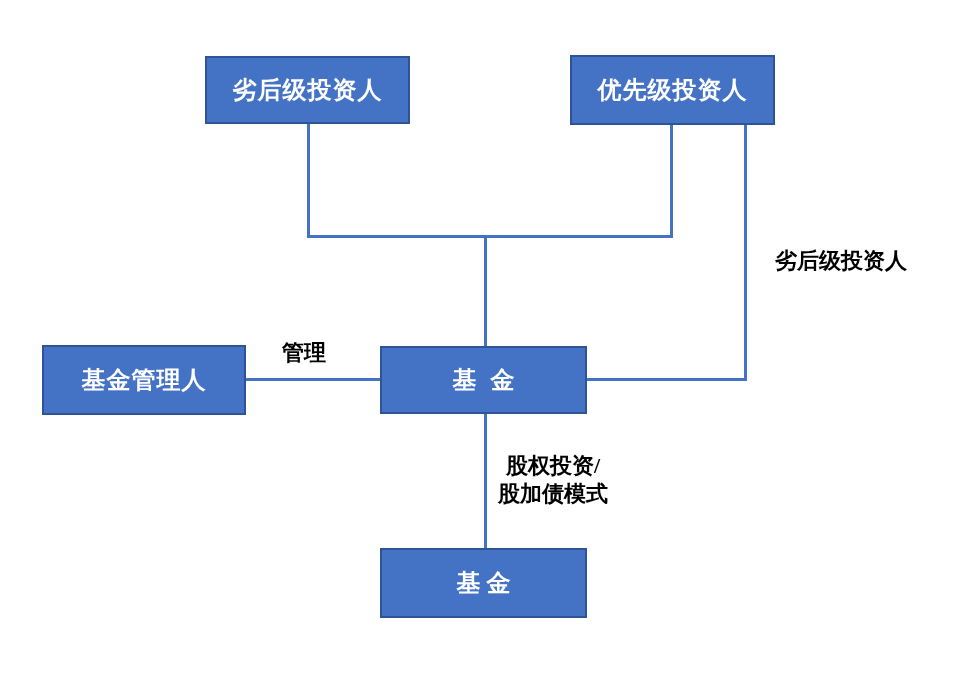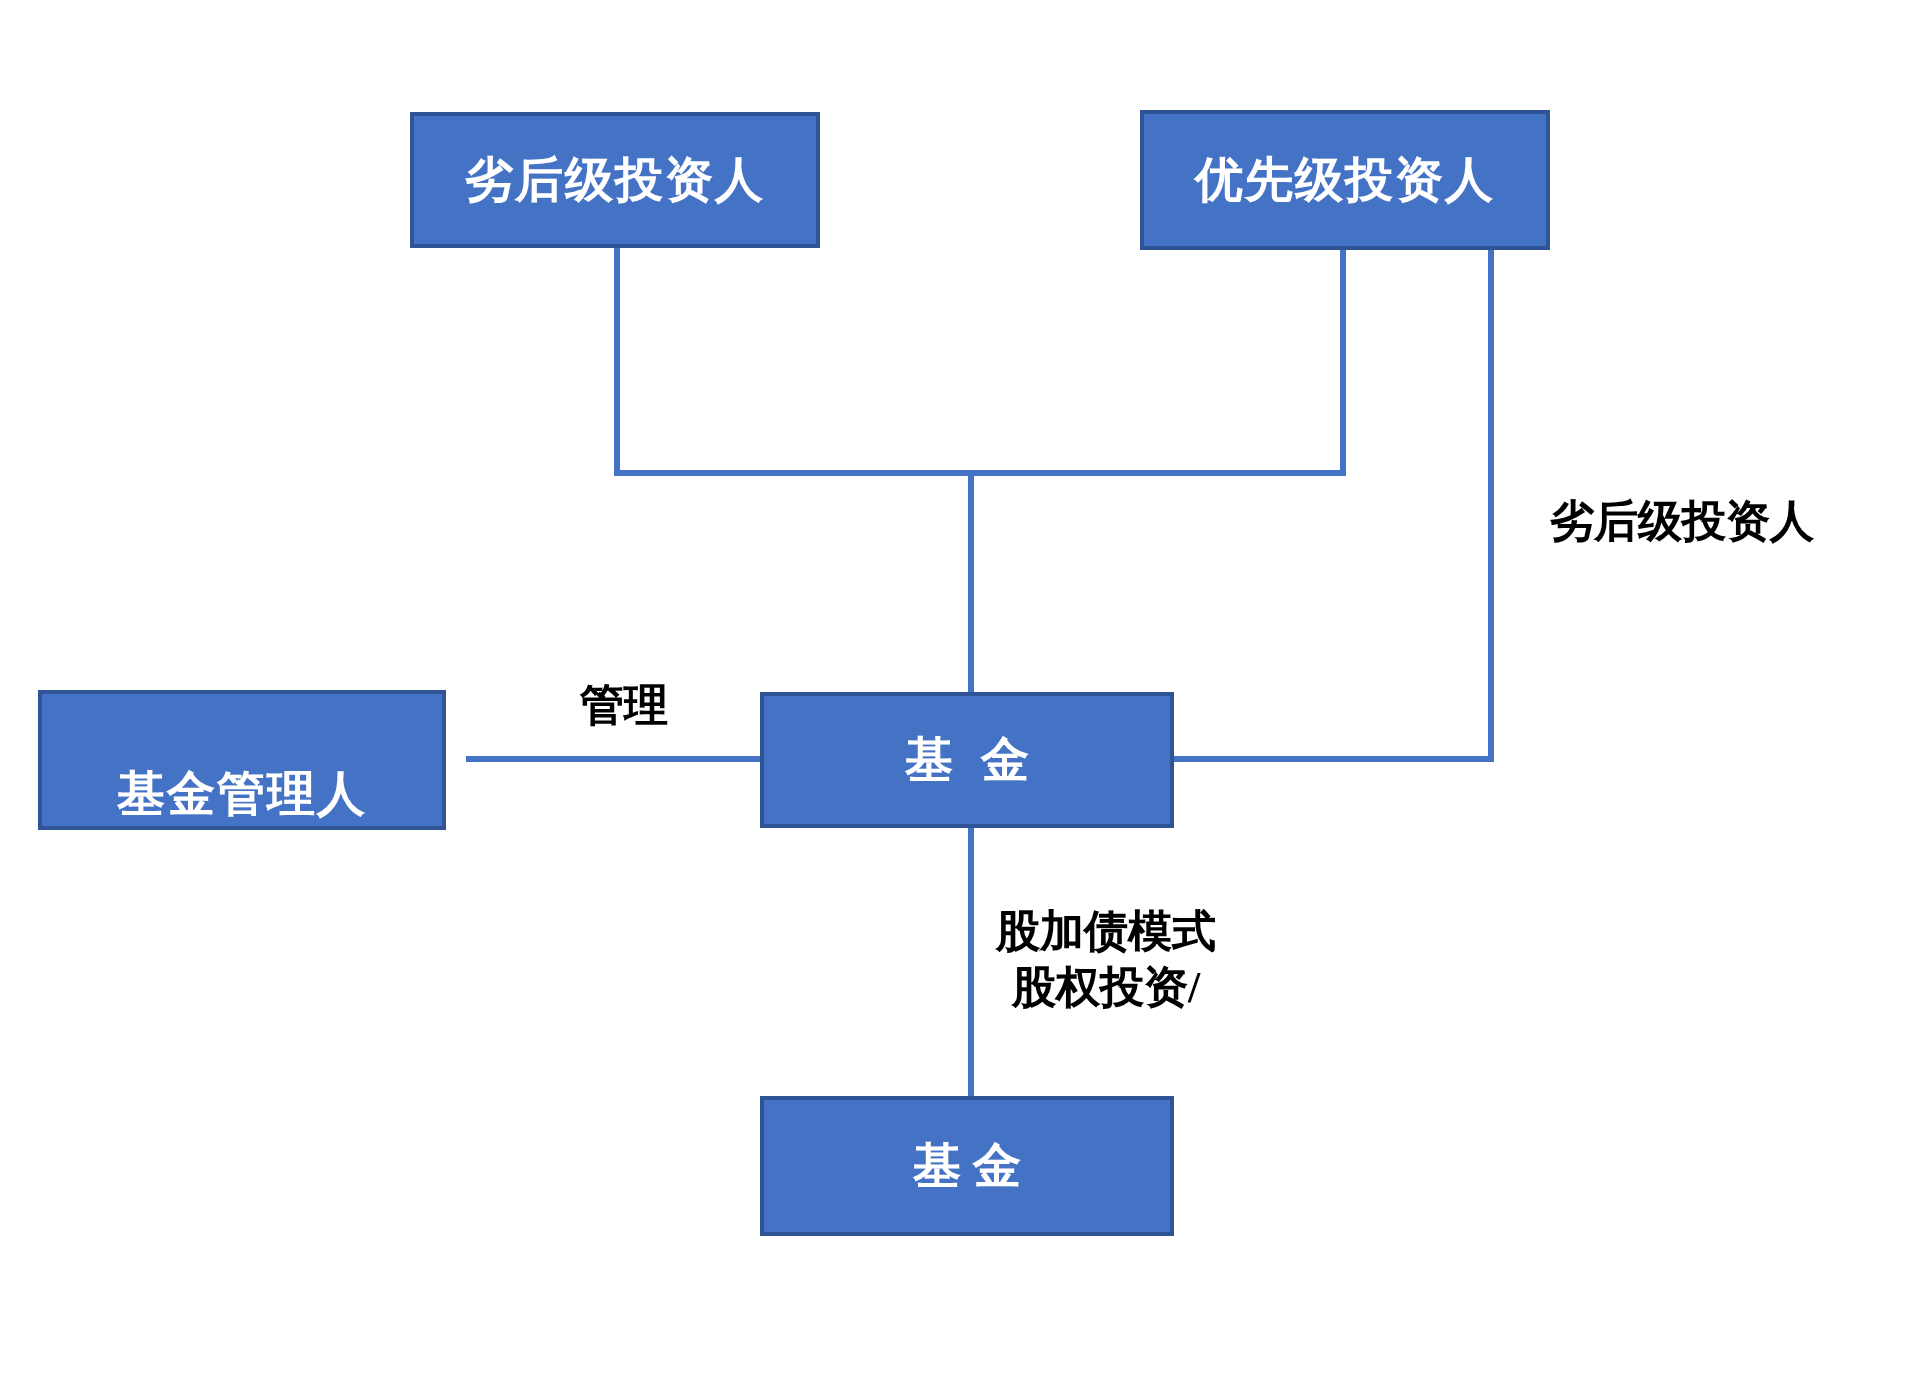"管理" #label-manage { text-align: center -> left }
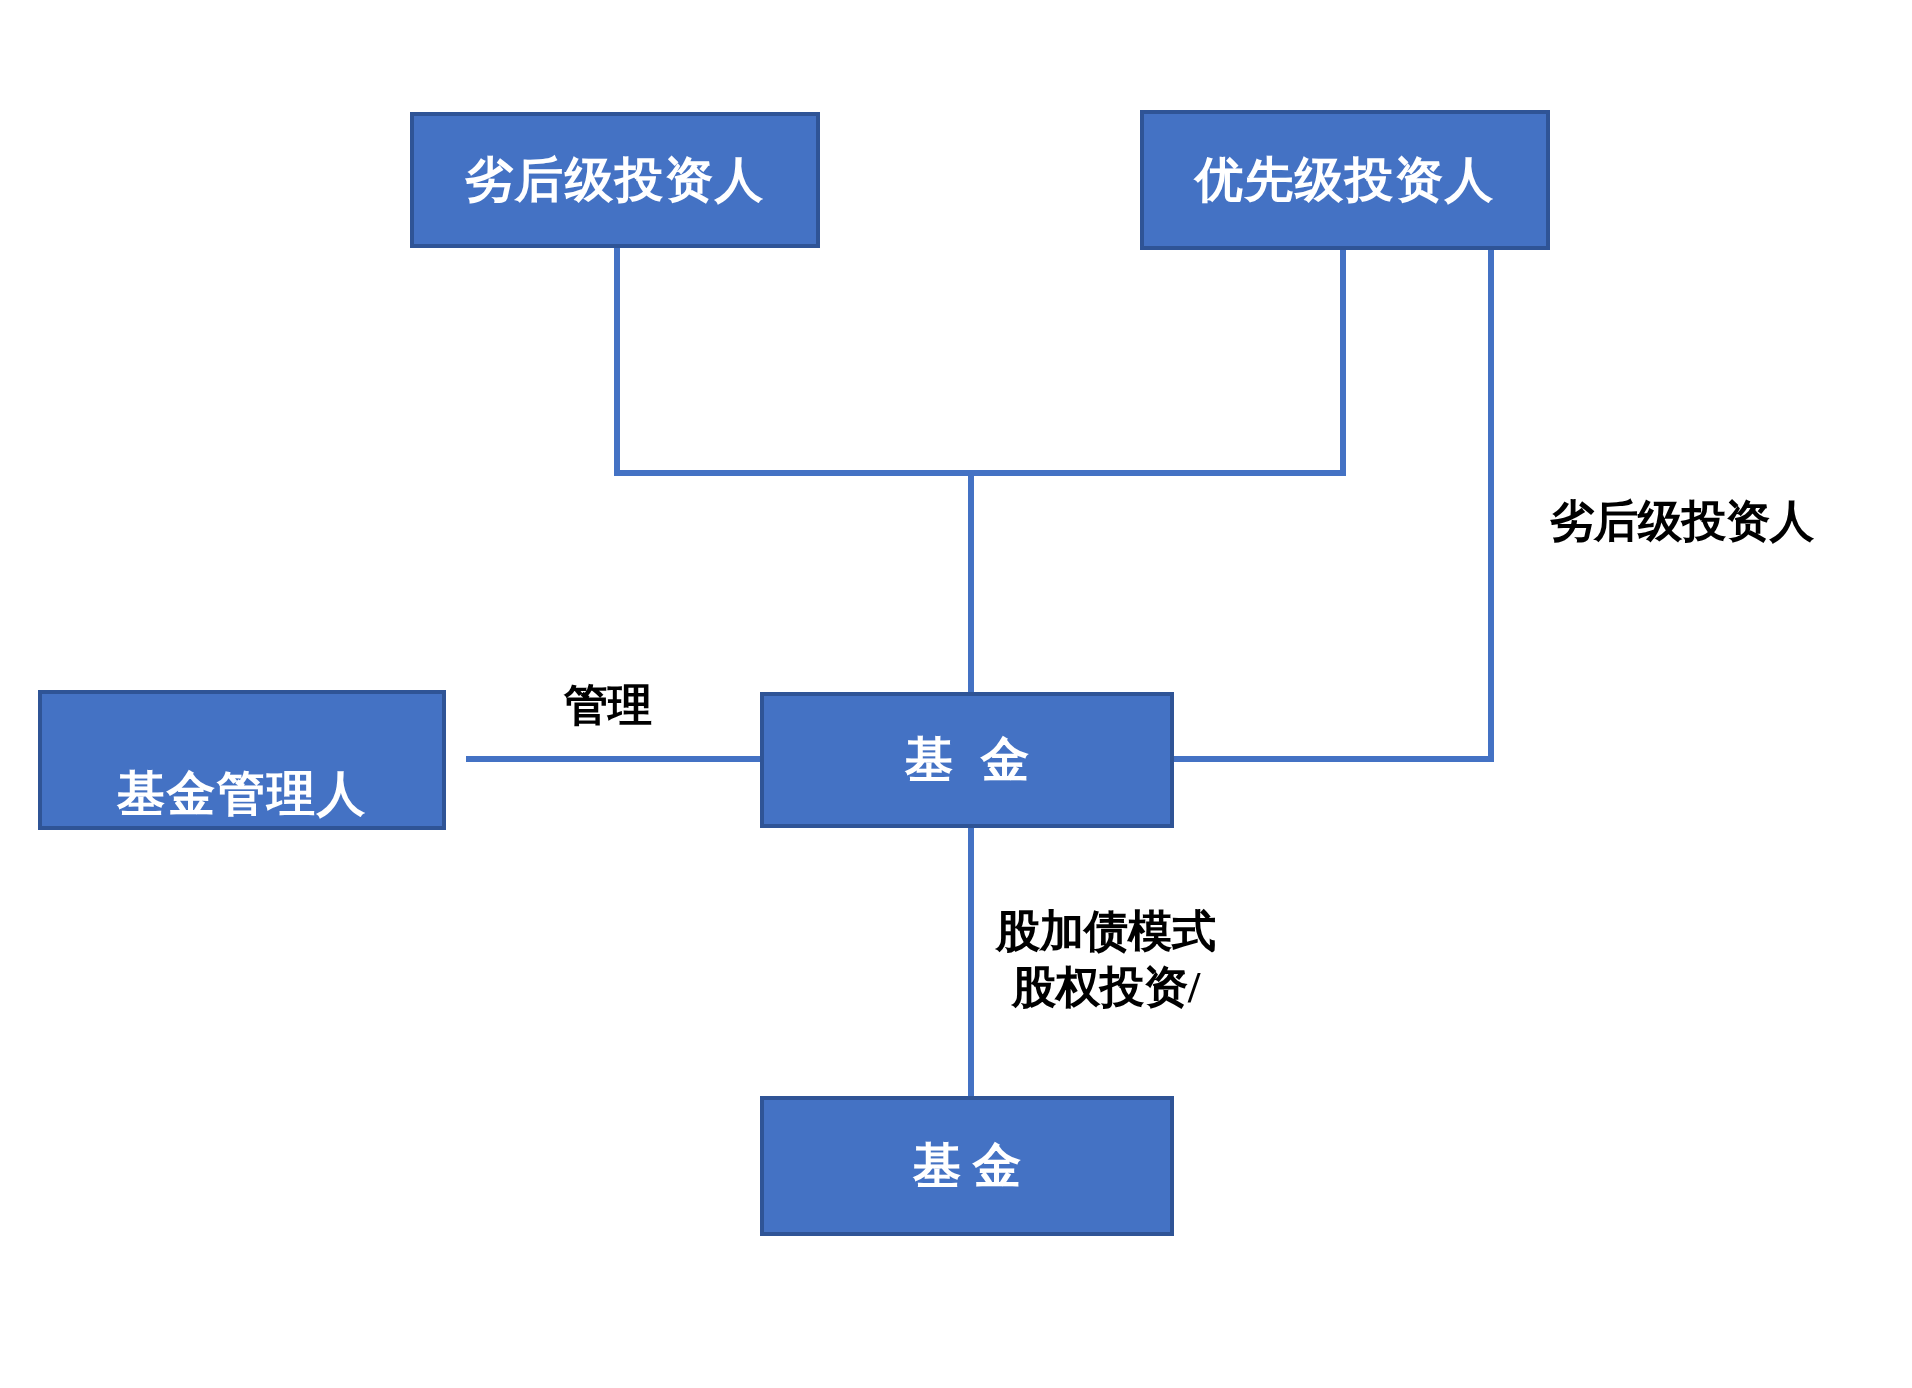"基金管理人" #node-manager { align-items: flex-end -> none; left: 19px -> 42px }
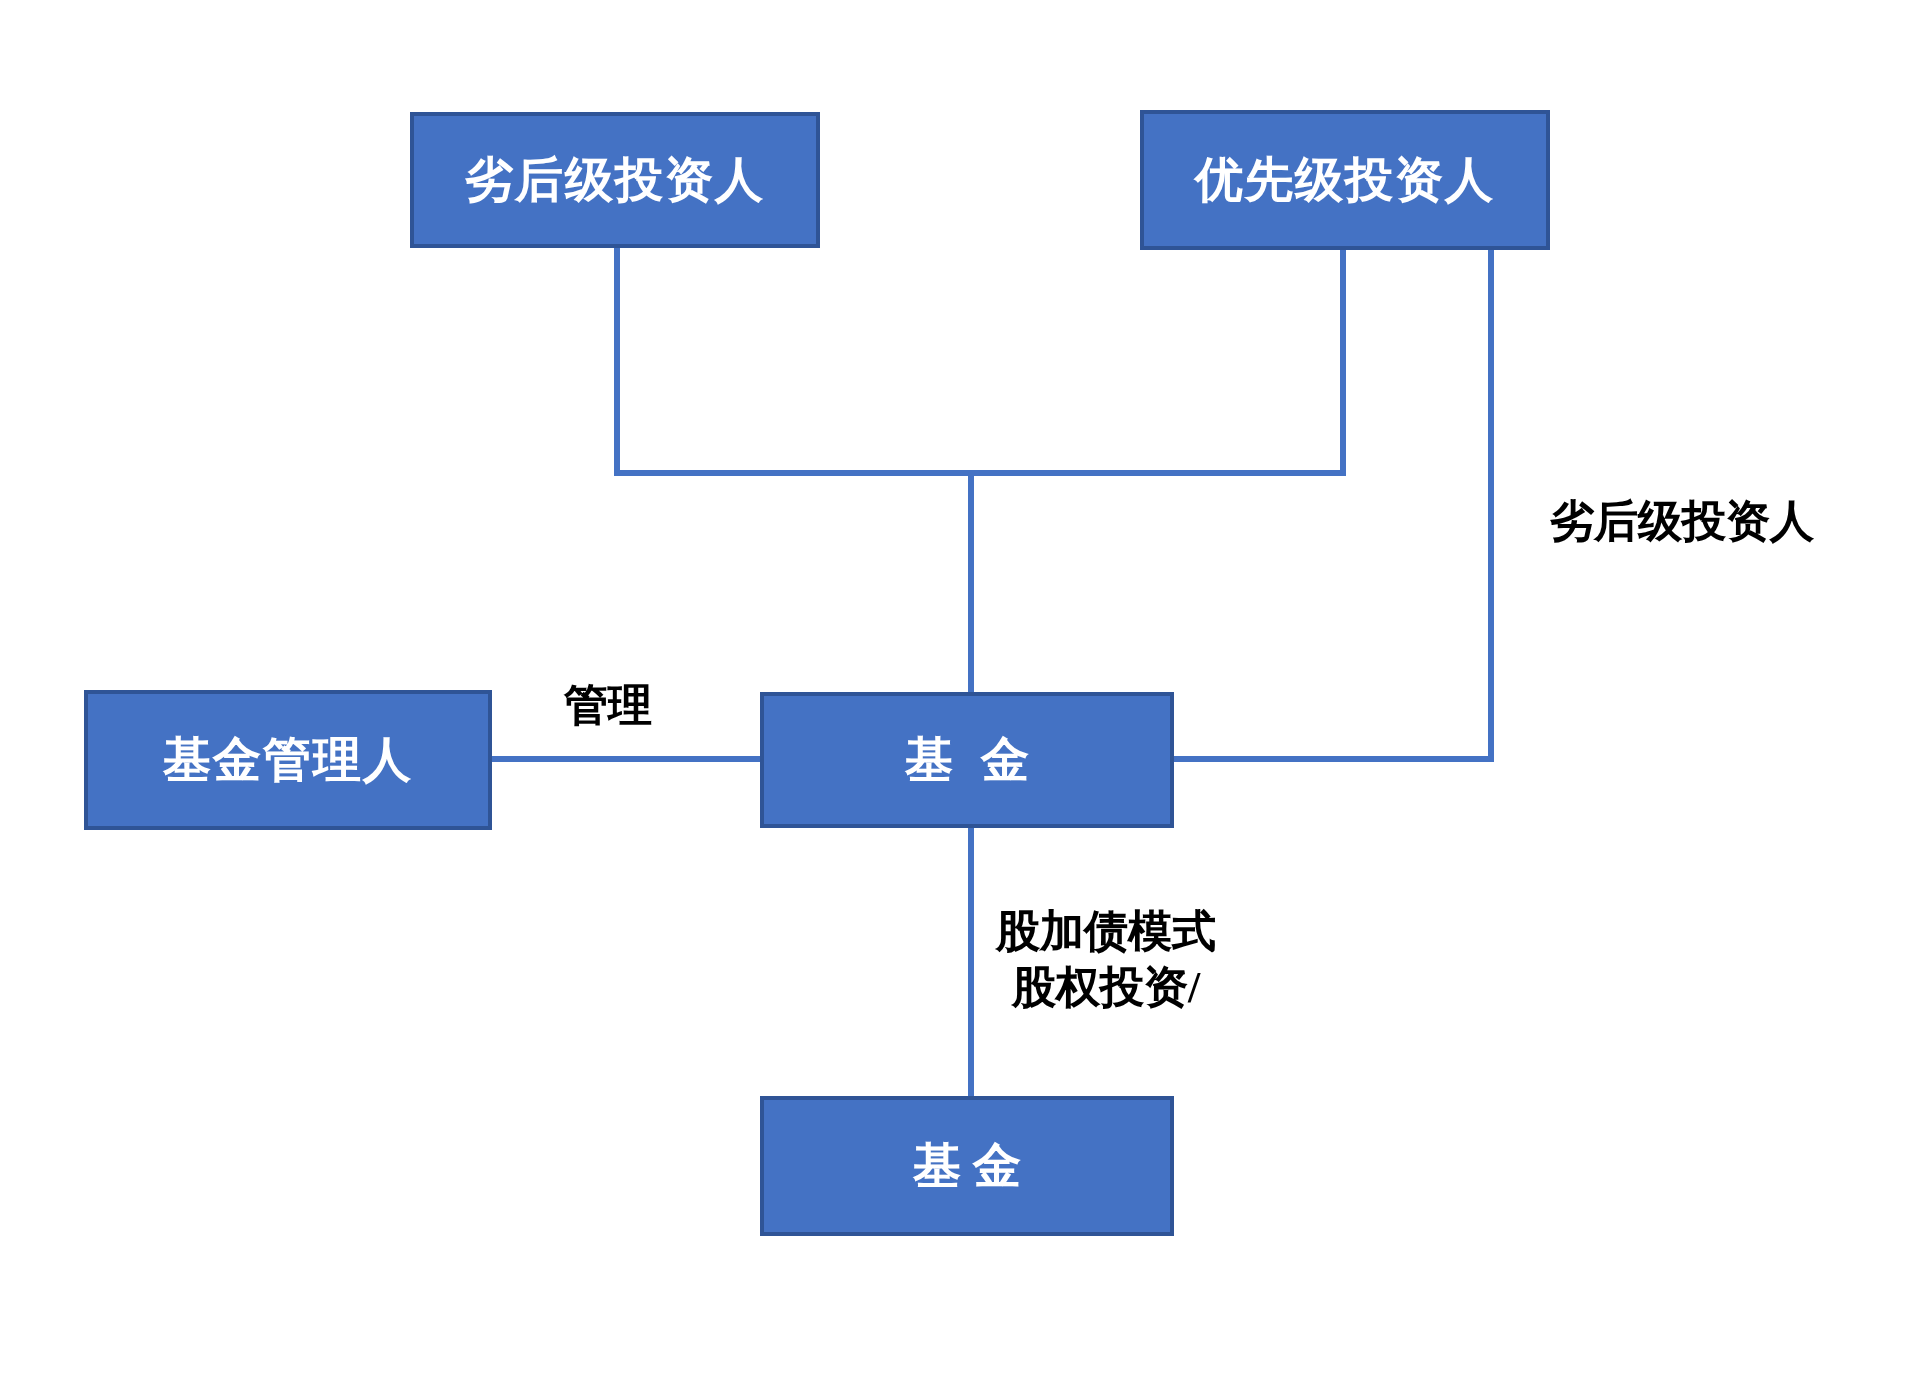"股加债模式" div { order: before "股权投资/" -> after "股权投资/" }
